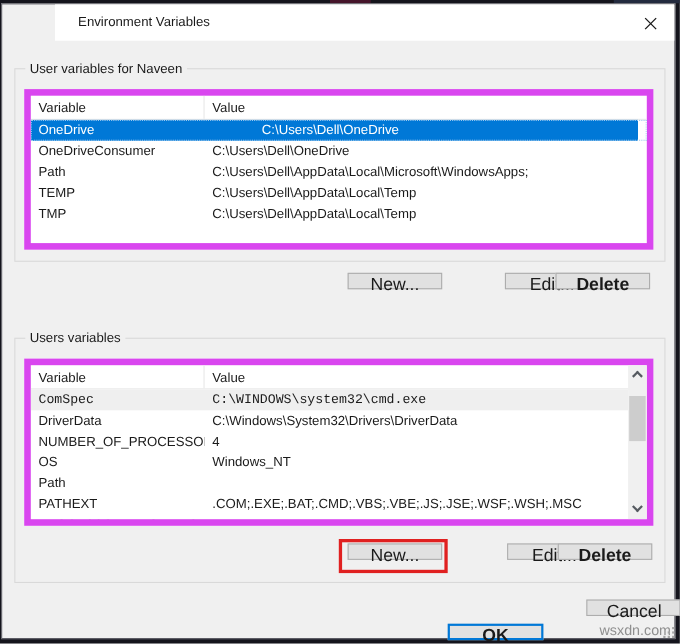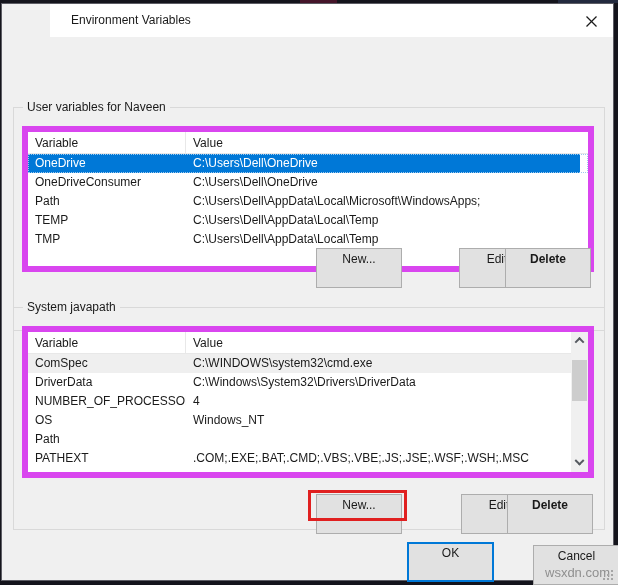"User variables for Naveen" .gb-user { height: 224px -> 176px; margin-top: 45px -> none }
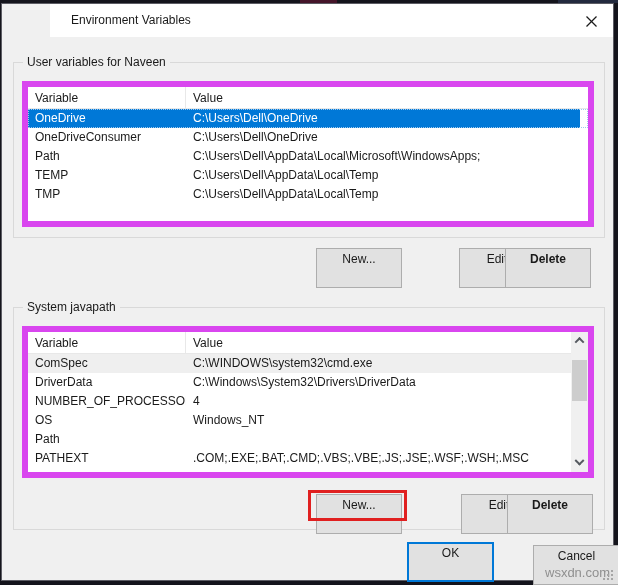"OneDrive" .listrow.sel-blue { gap: none -> 45px }
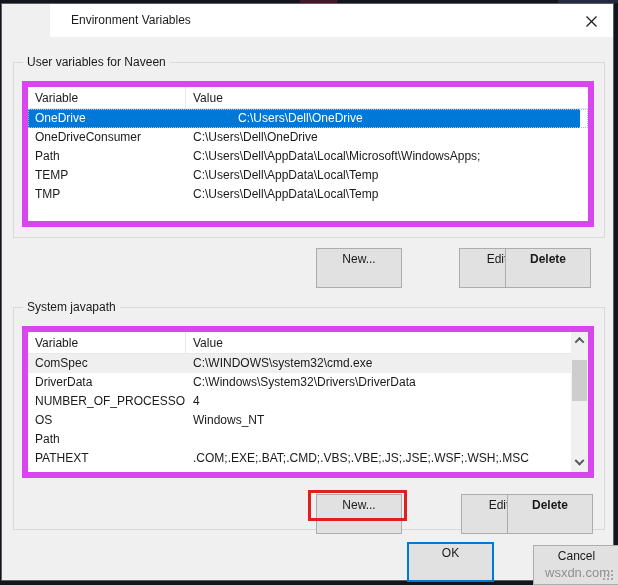"New..." .btn { font-size: 12px -> 16px; height: 40px -> 15px }
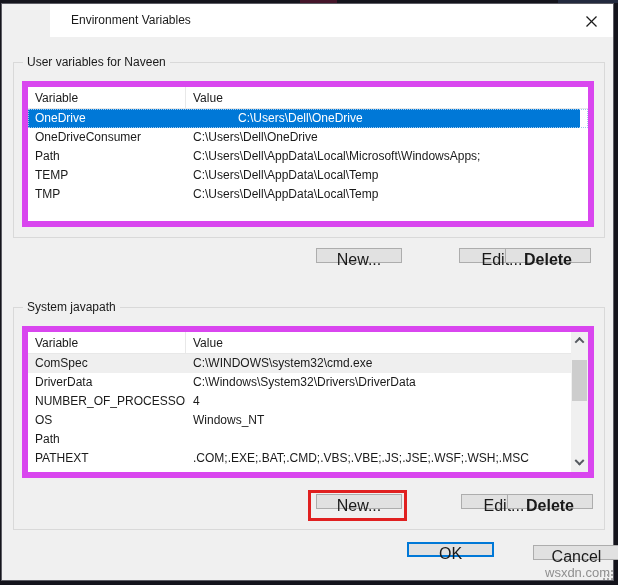"System javapath" div.gb-label { text: System javapath -> Users variables }
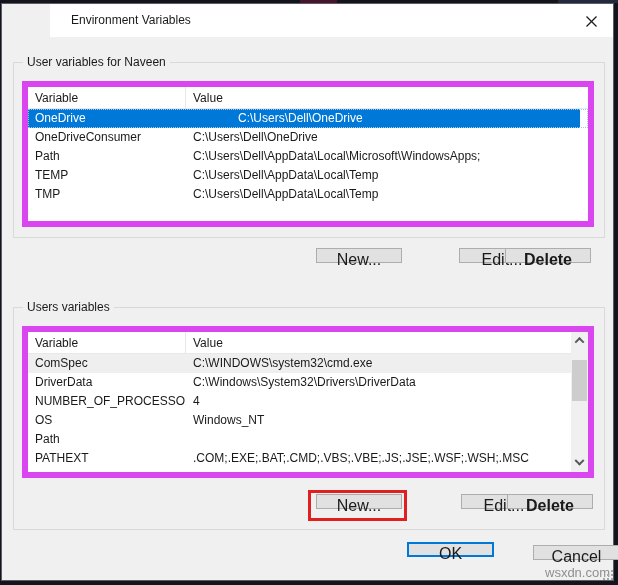"ComSpec" .listrow.sel-gray { font-family: none -> Liberation Mono, monospace }
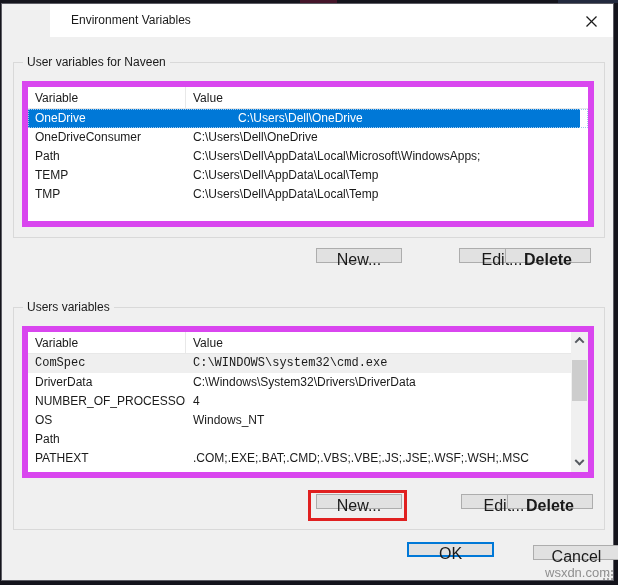"OK" .b-ok { font-weight: none -> bold; top: 538px -> 563px }
